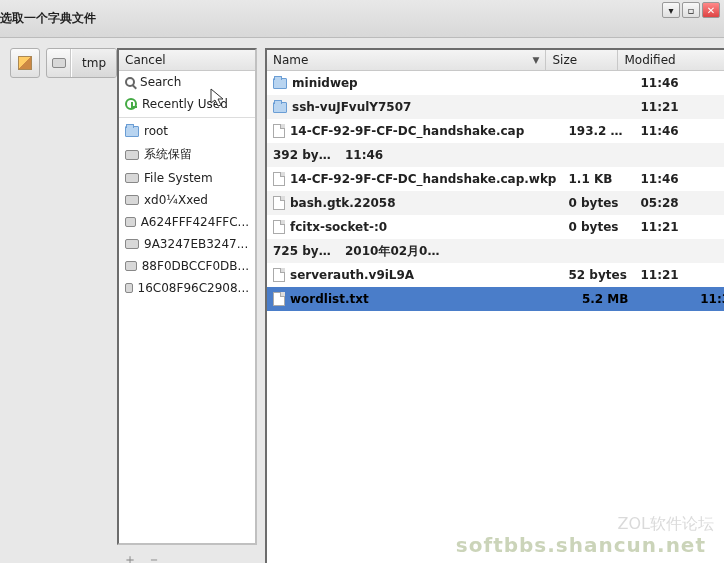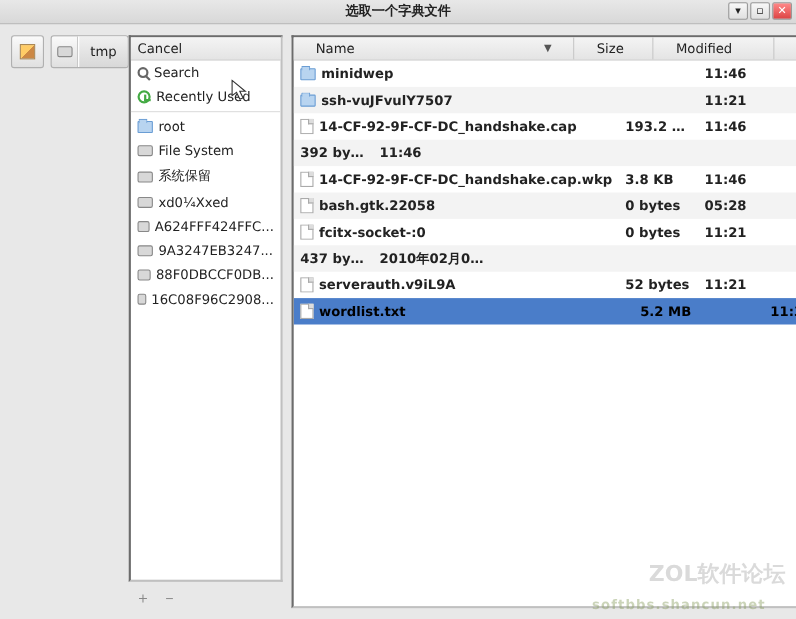"选取一个字典文件" .titlebar { height: 22px -> 38px; justify-content: center -> flex-start }
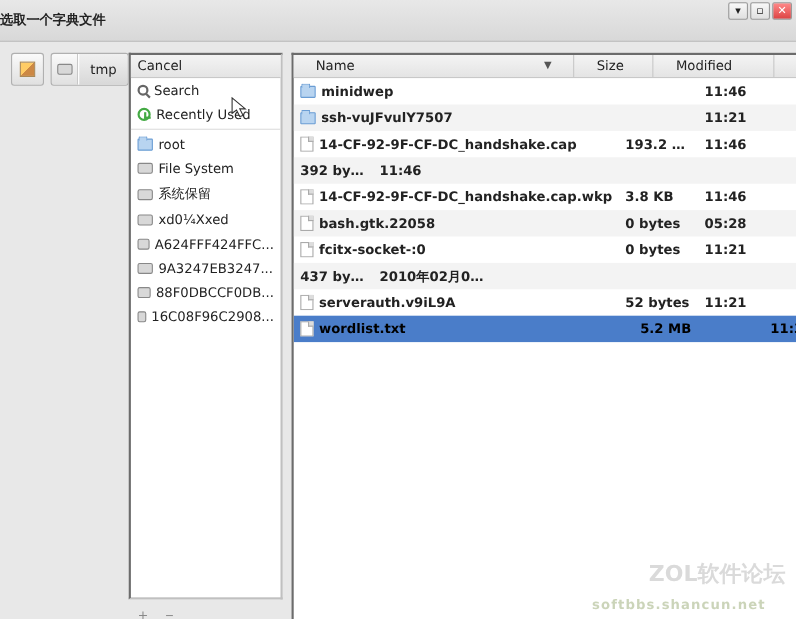"Name" .col-h { padding: 3px 20px -> 3px 6px }
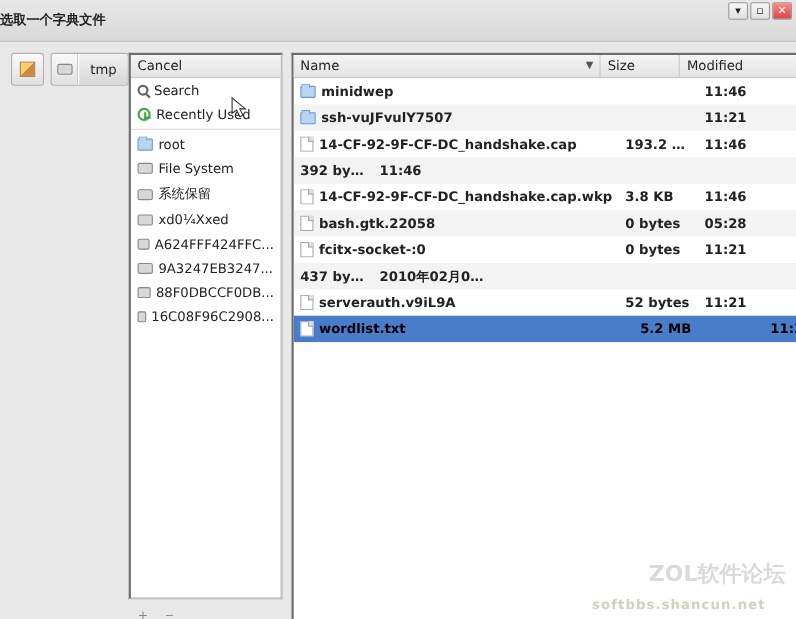"File System" div.place-item { order: before "系统保留" -> after "系统保留" }
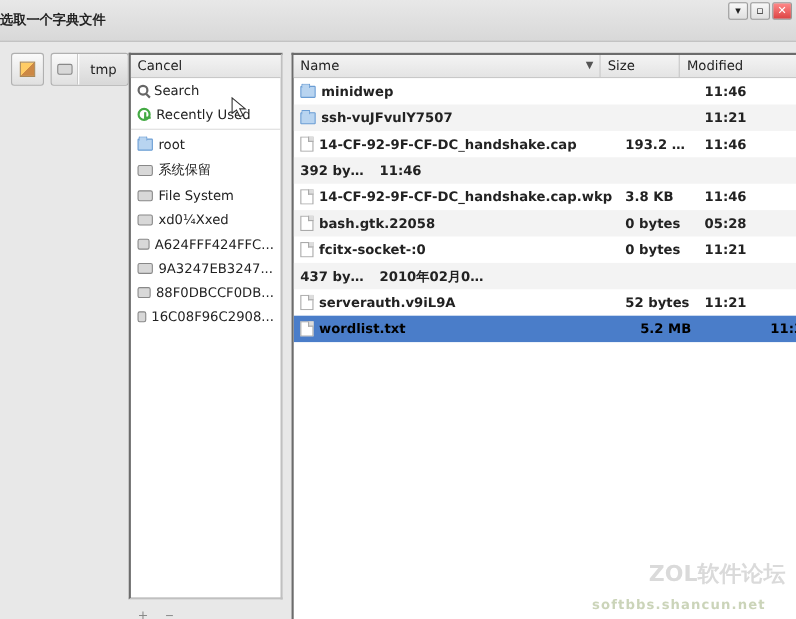"3.8 KB" div.cell { text: 3.8 -> 1.1 }
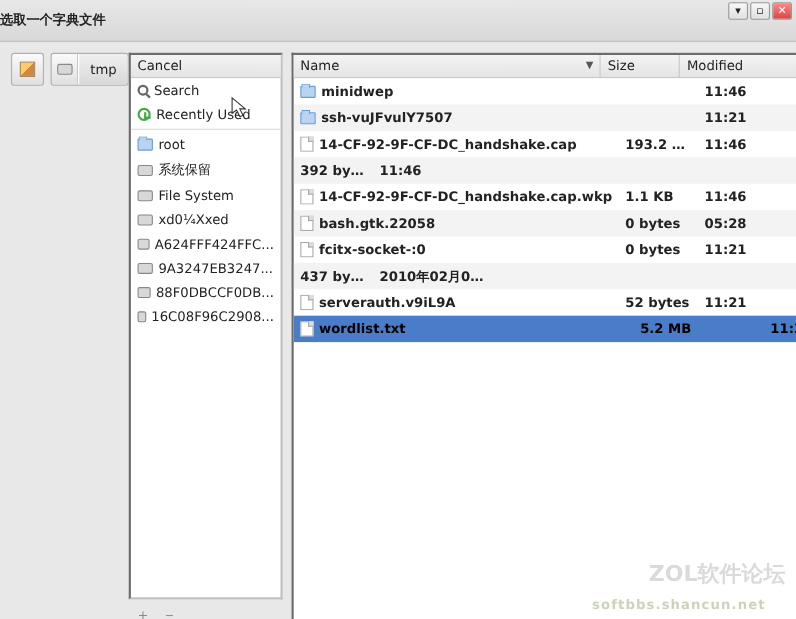"437 bytes" div.cell { text: 437 -> 725 }
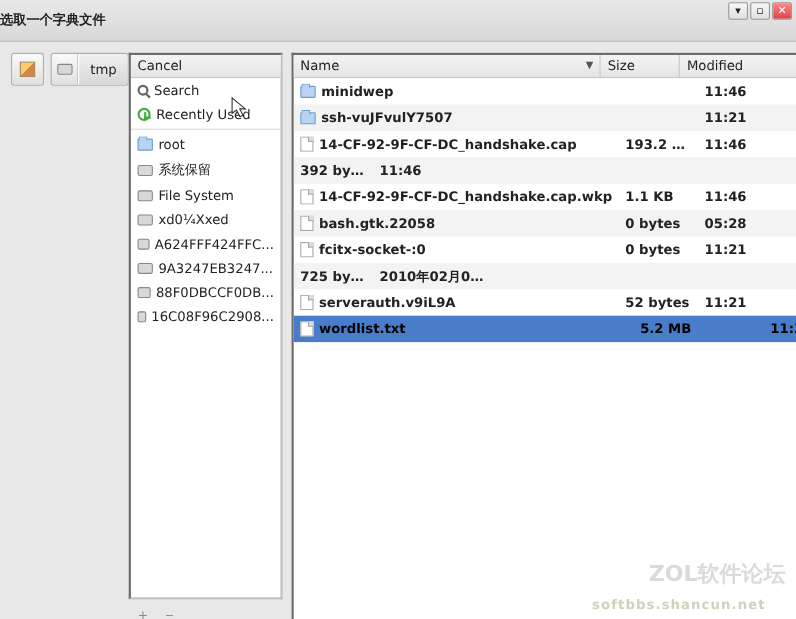"ZOL软件论坛" .watermark2 { font-size: 20px -> 16px; font-weight: bold -> normal }
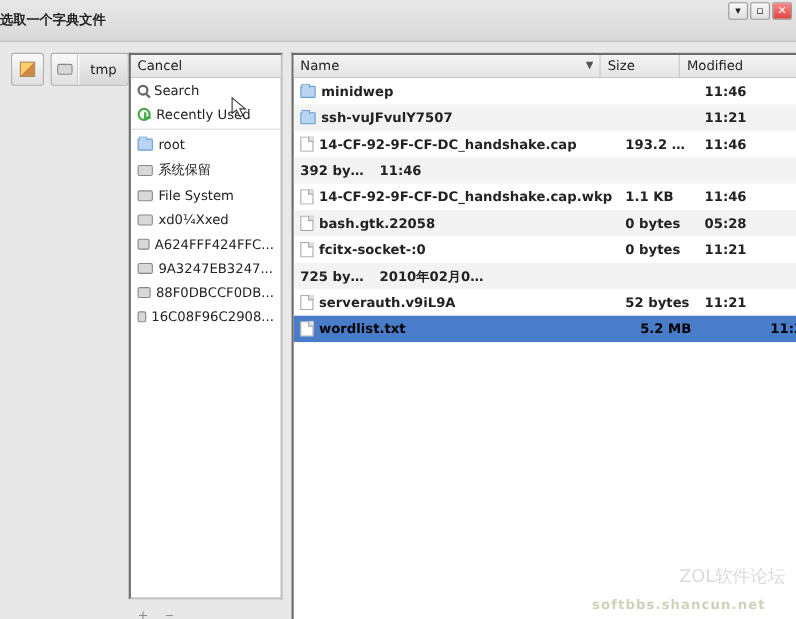"softbbs.shancun.net" .watermark { font-size: 12px -> 20px; right: 28px -> 18px }
